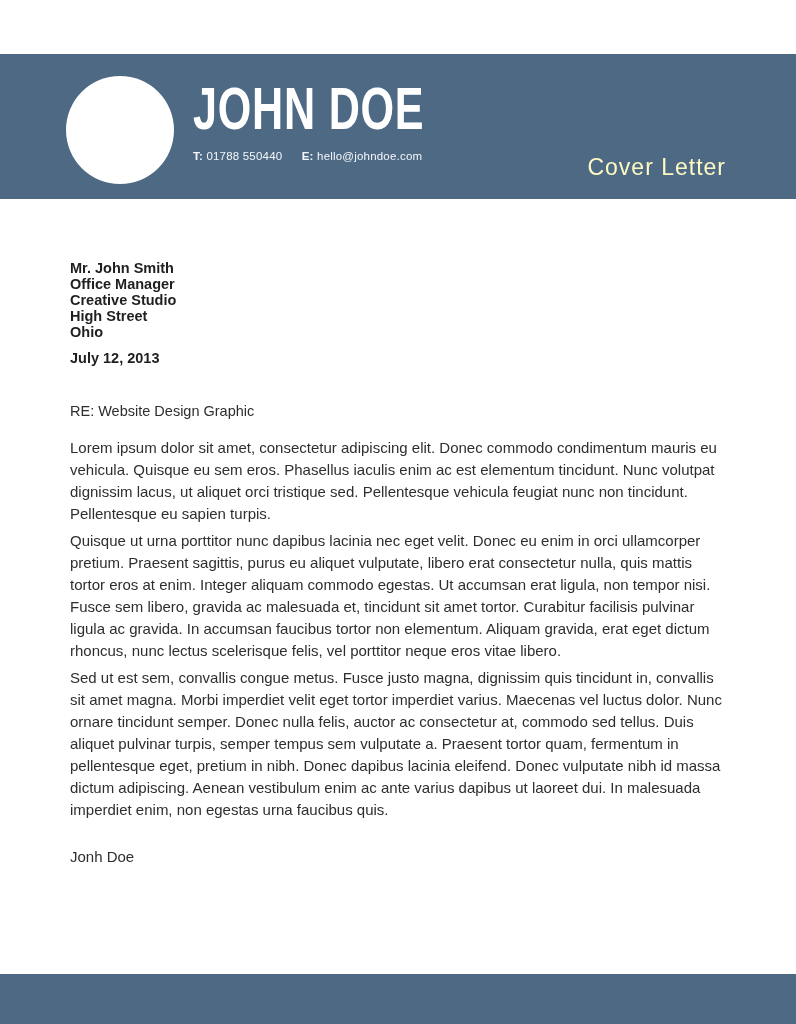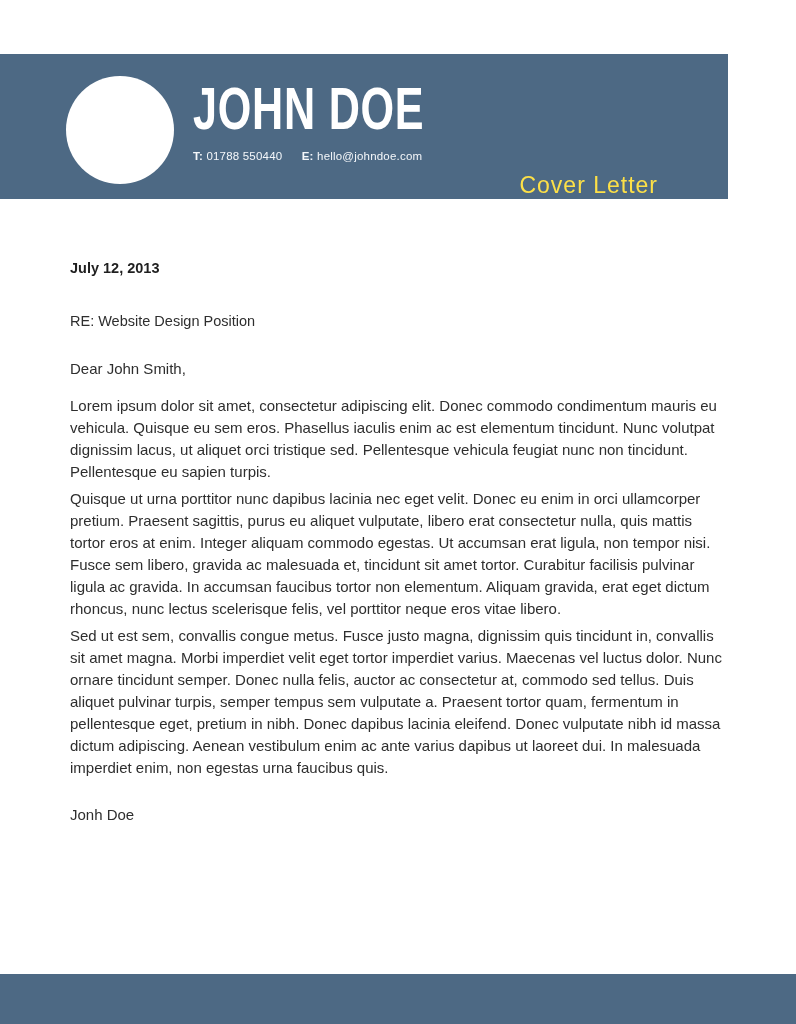"JOHN DOE" .header-band { width: 728px -> 796px }
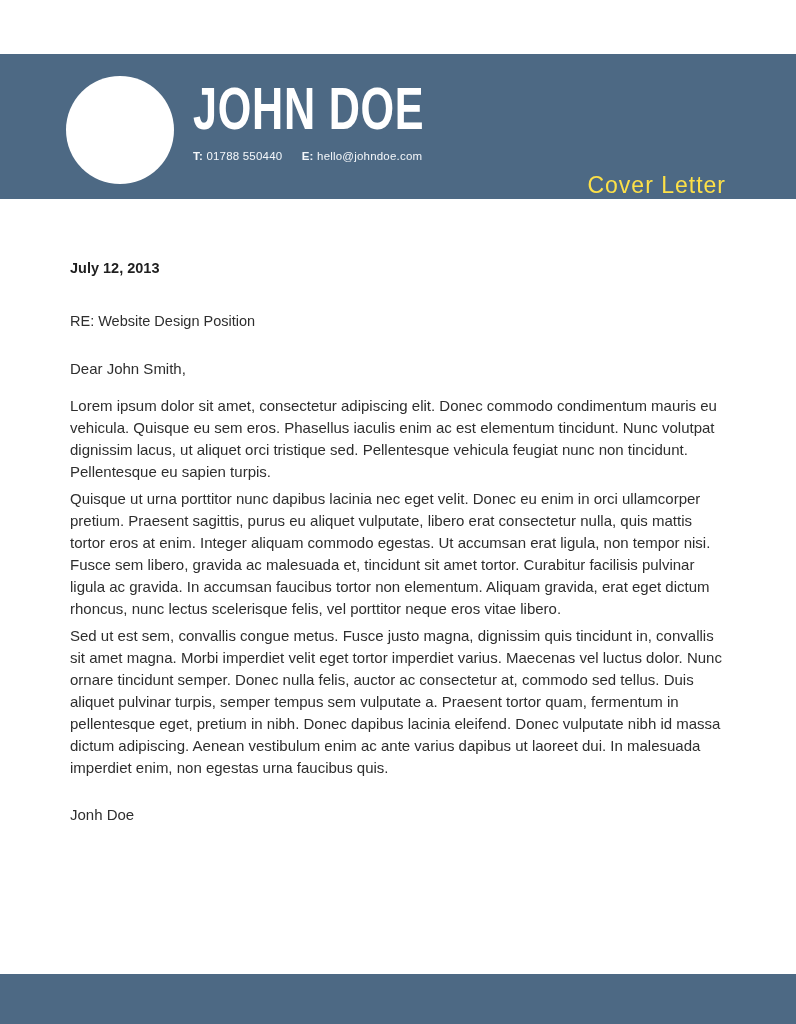"Cover Letter" .doc-type { bottom: 0 -> 18px; color: #fde047 -> #fef9c3 }
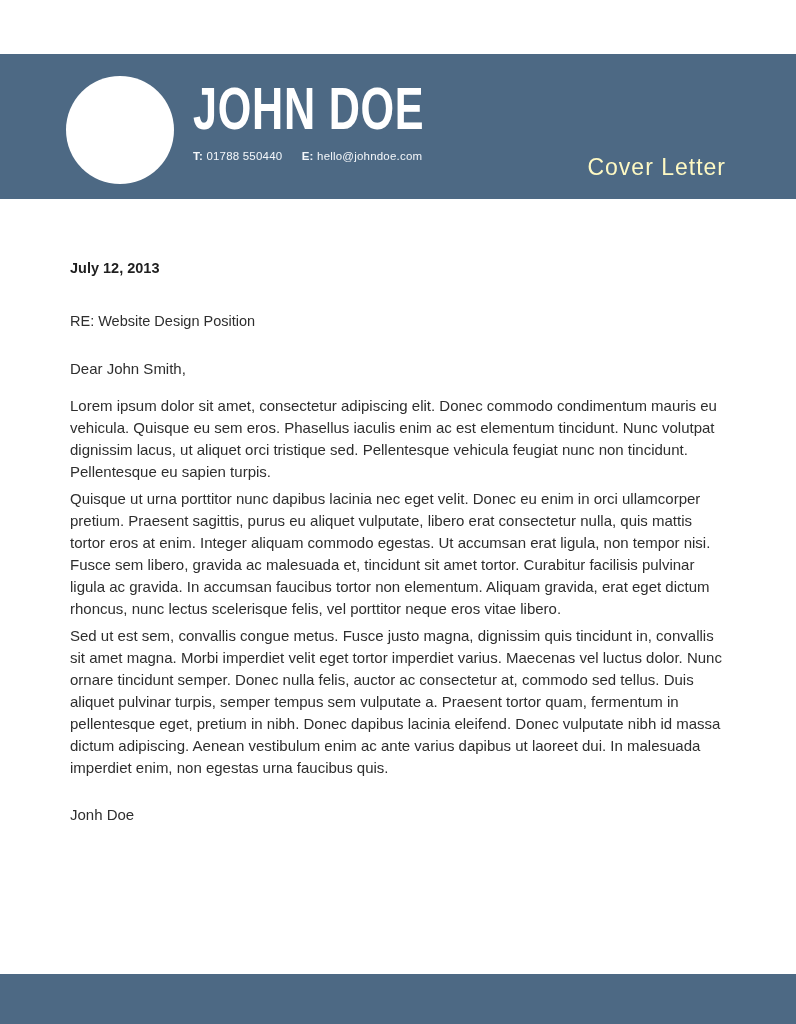"Mr. John Smith" div { html: none -> <div> <div>Mr. John Smith</div> <div>Office Manager</div> <div>Creative Studio</div> <div>High Street</div> <div>Ohio</div> </div> }
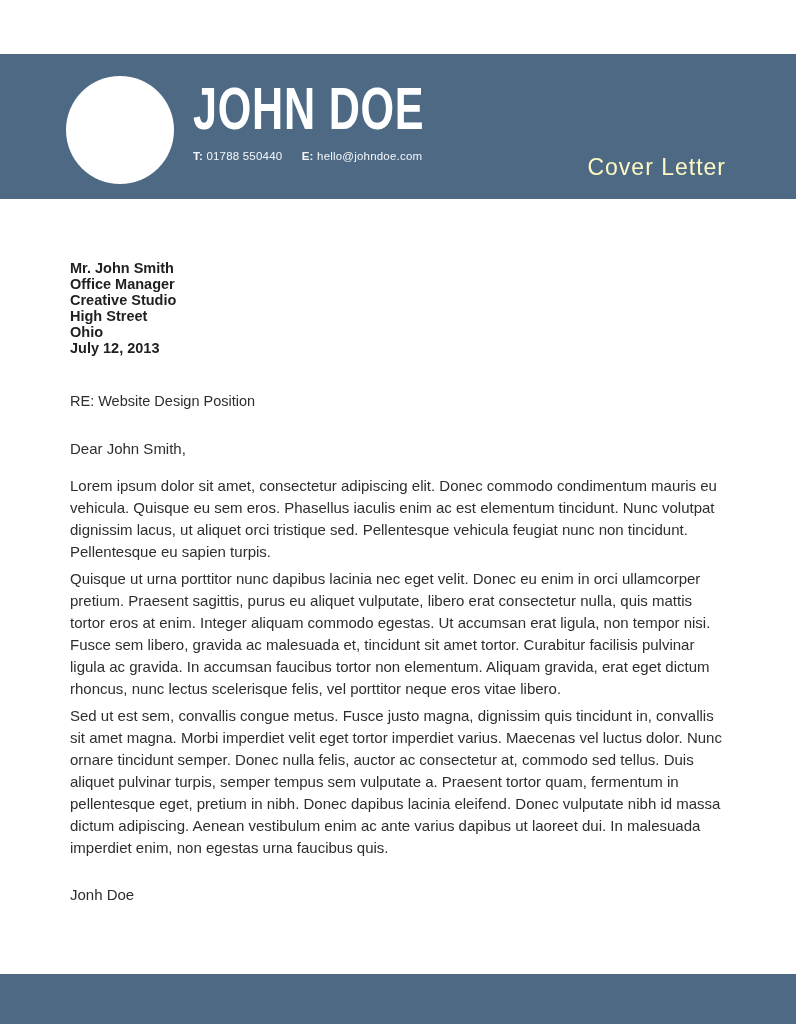"July 12, 2013" .letter-date { margin-top: none -> 10px }
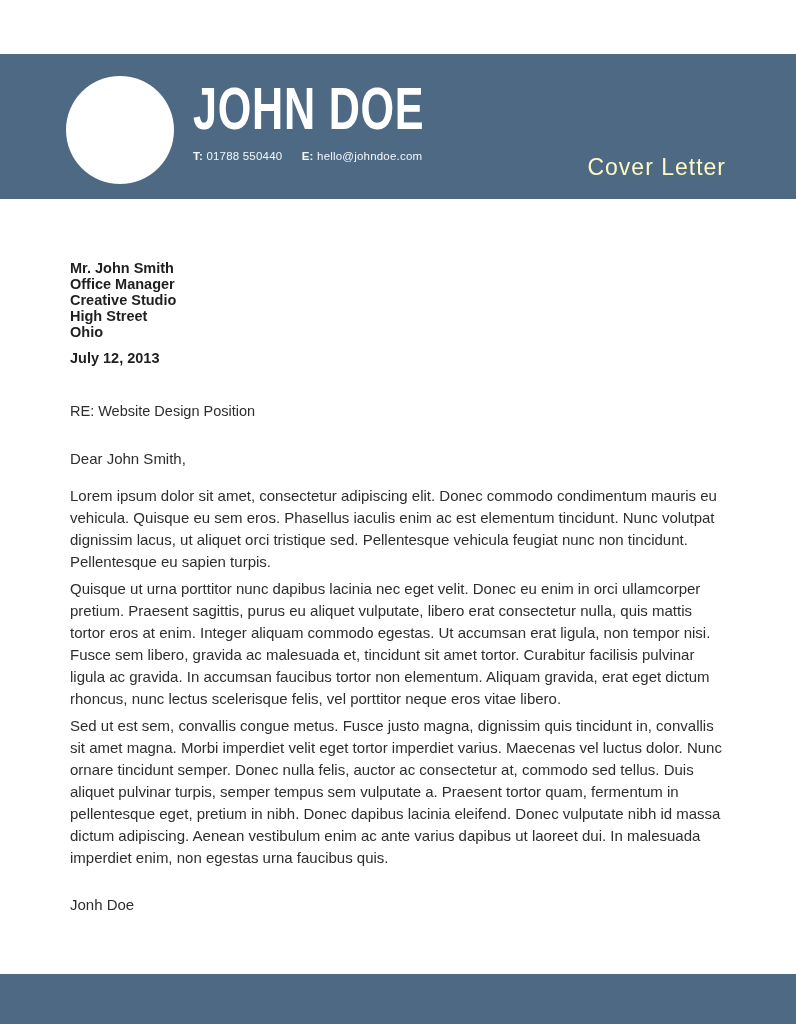"RE: Website Design Position" div.subject-line { text: Position -> Graphic }
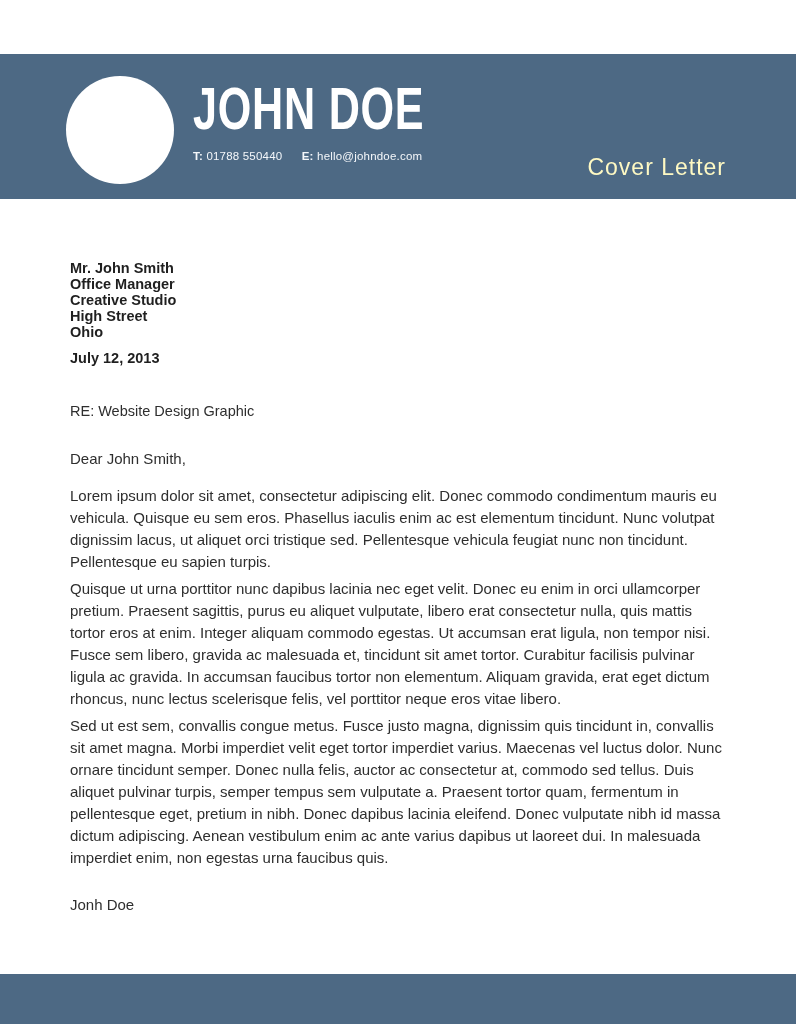"Dear John Smith," div.salutation { html: <div>Dear John Smith,</div> -> none }
